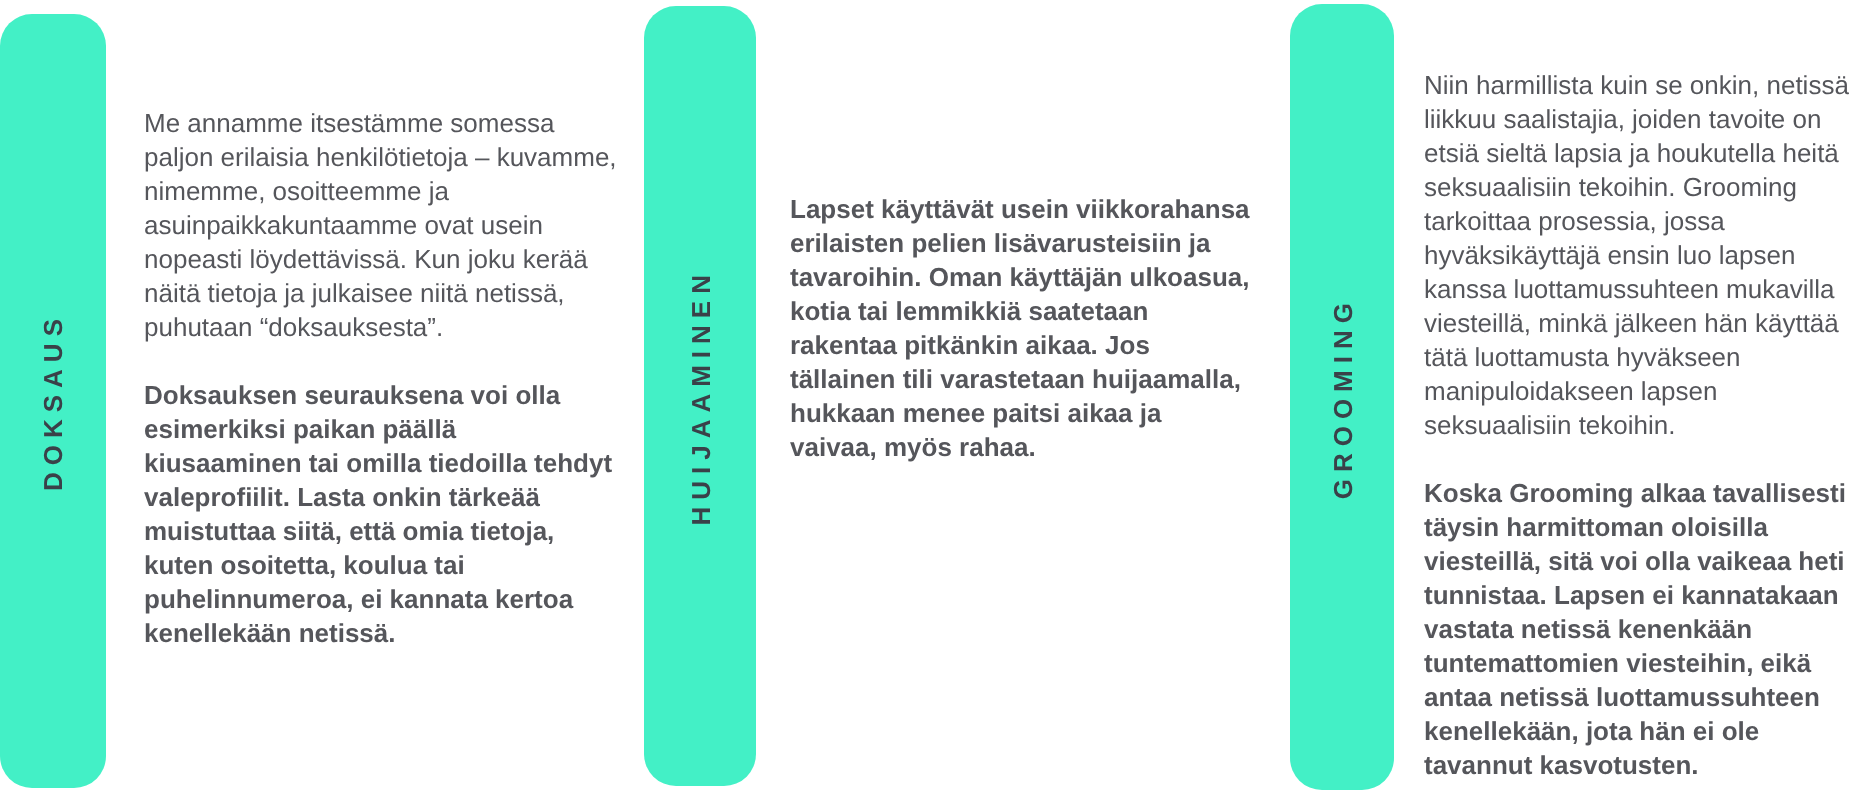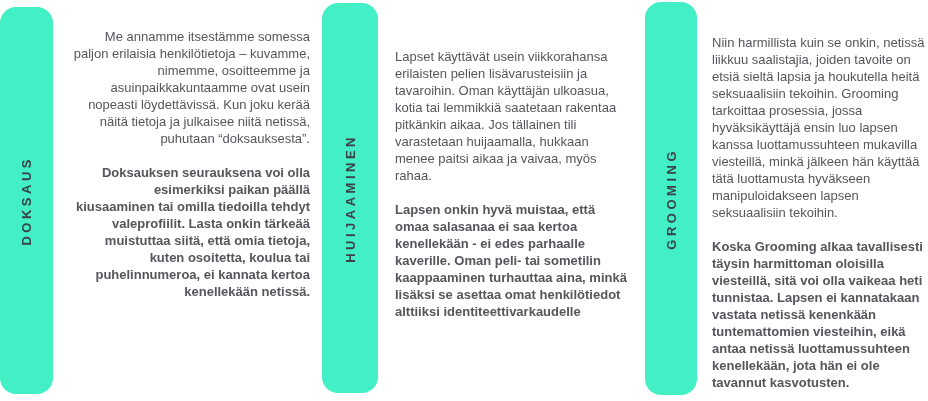"Me annamme itsestämme somessa paljon" .card-1 .text-block { padding-top: 28px -> 53px; text-align: right -> none }
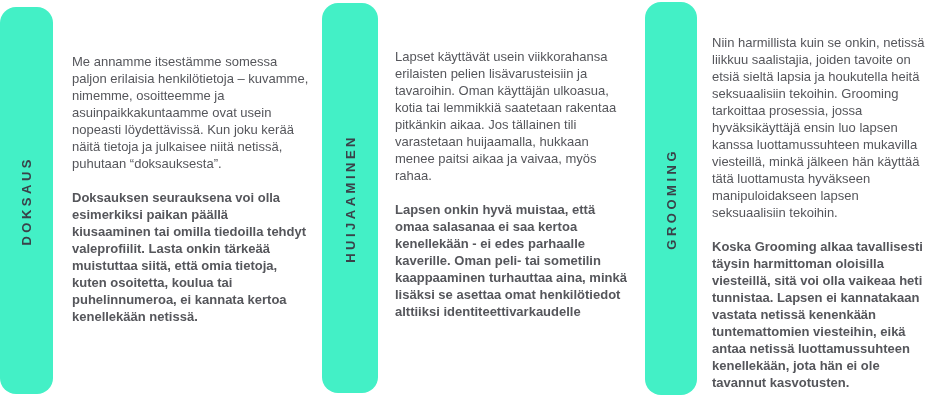"Lapset käyttävät usein viikkorahansa" .card-2 .text-block { margin-top: none -> 48px }
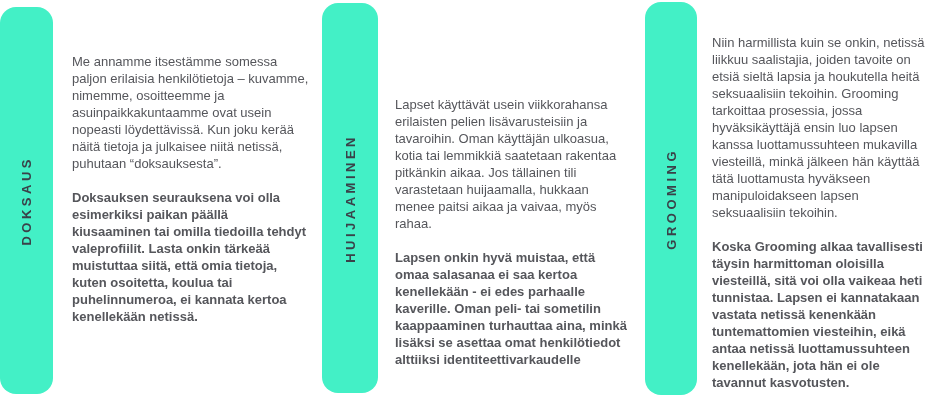"Lapsen onkin hyvä muistaa, että" p { html: <p>Lapsen onkin hyvä muistaa, että omaa salasanaa ei saa kertoa kenellekään - ei edes parhaalle kaverille. Oman peli- tai sometilin kaappaaminen turhauttaa aina, minkä lisäksi se asettaa omat henkilötiedot alttiiksi identiteettivarkaudelle</p> -> none }
